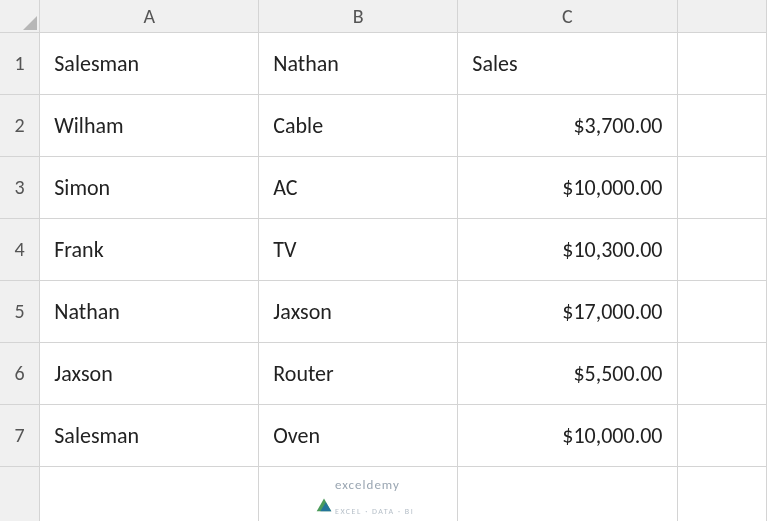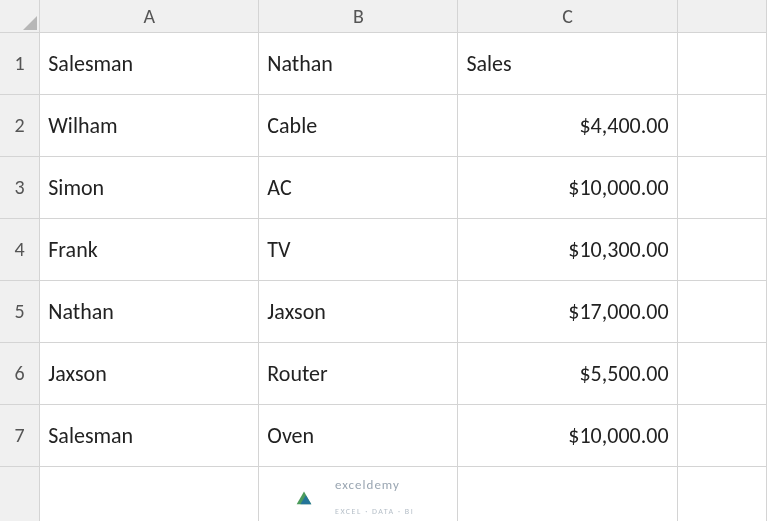"Salesman" .sheet td.cell { padding: 0 8px -> 0 14px }
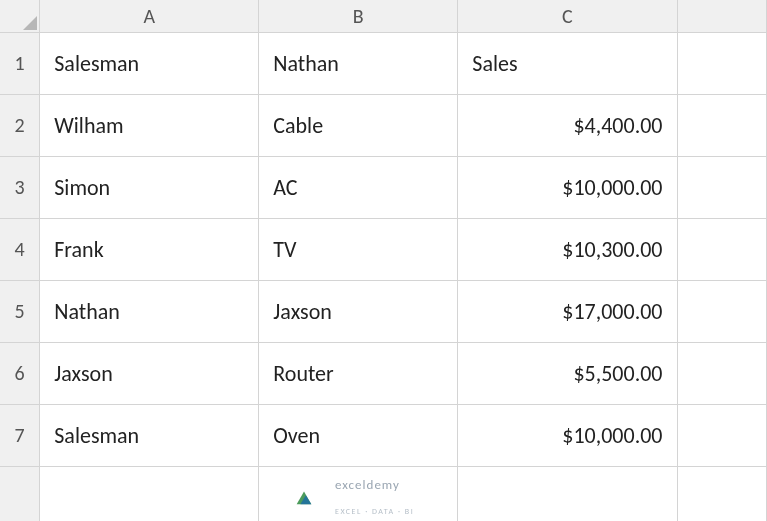"$4,400.00" td.cell { text: $4,400.00 -> $3,700.00 }
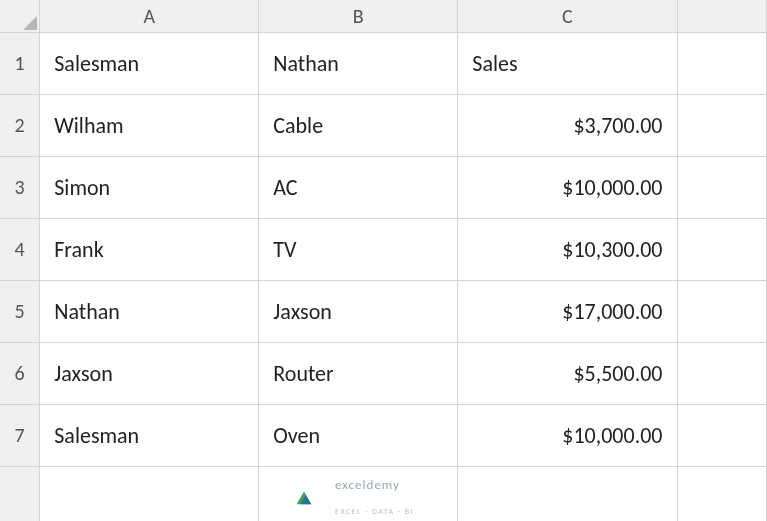"exceldemy" .watermark { align-items: center -> flex-end; gap: 20px -> 0; left: 293px -> 313px }
